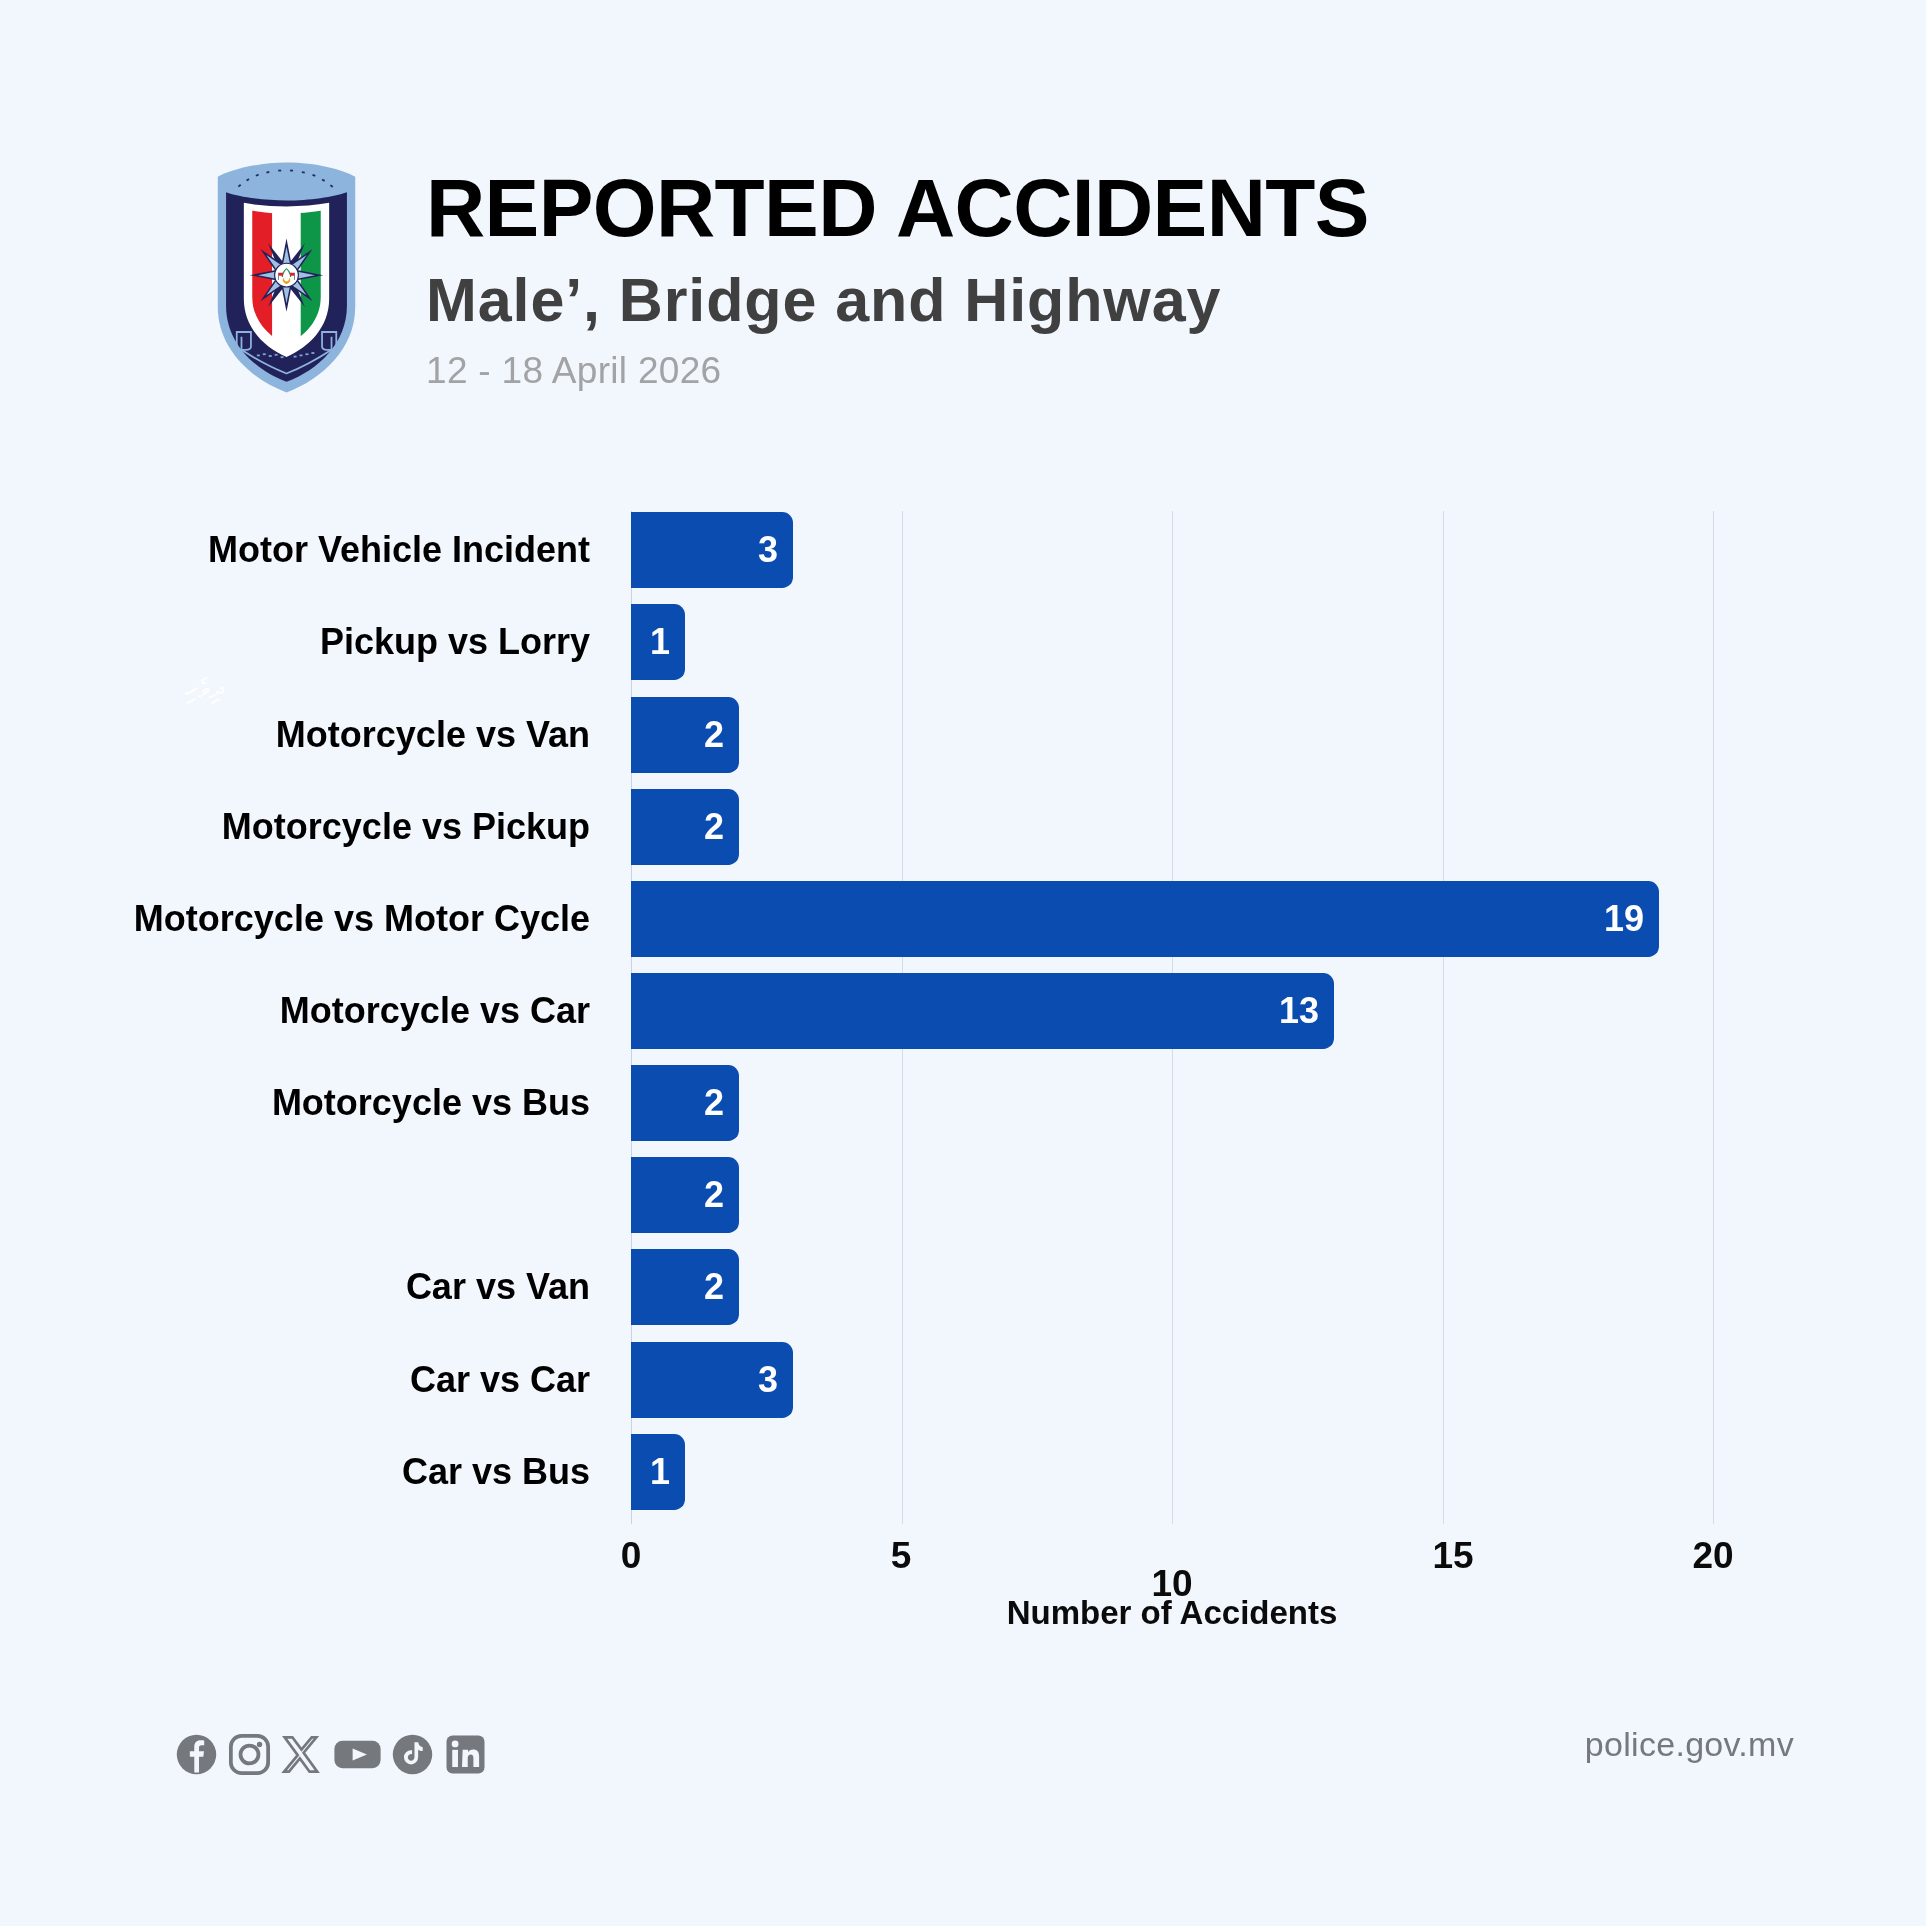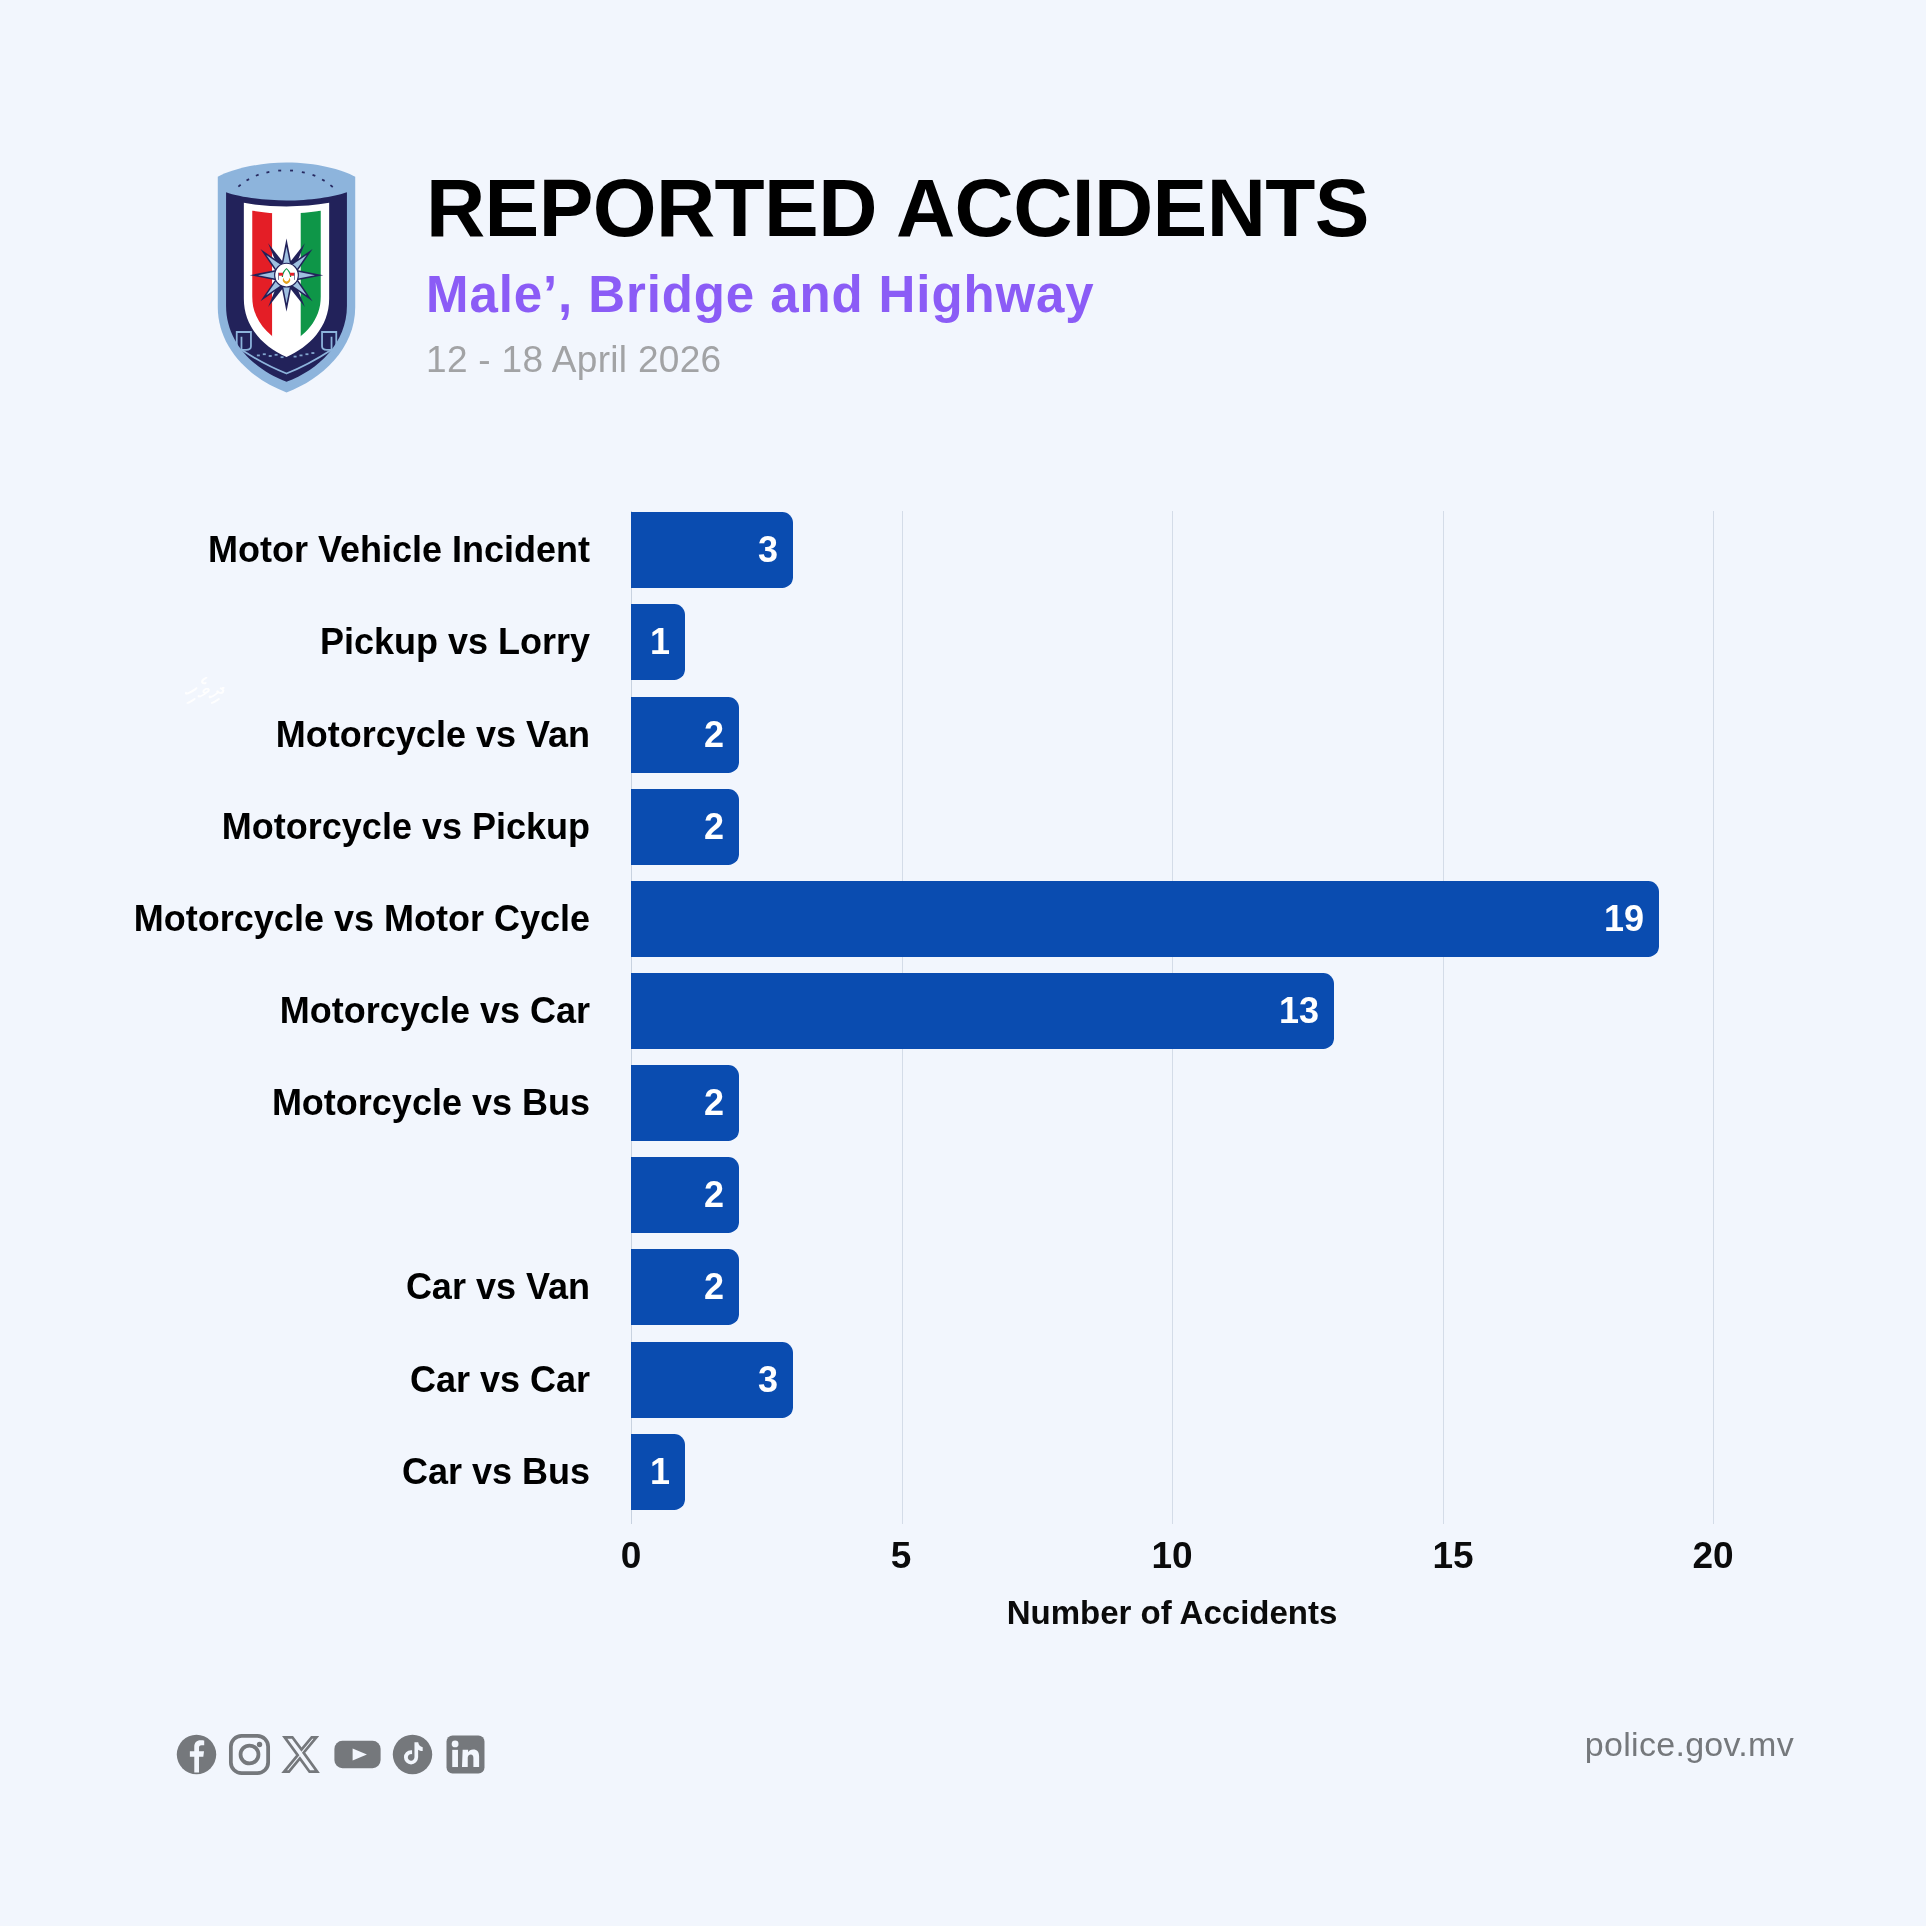"Male’, Bridge and Highway" #sub-title { color: #8b5cf6 -> #404040; font-size: 51px -> 61px }
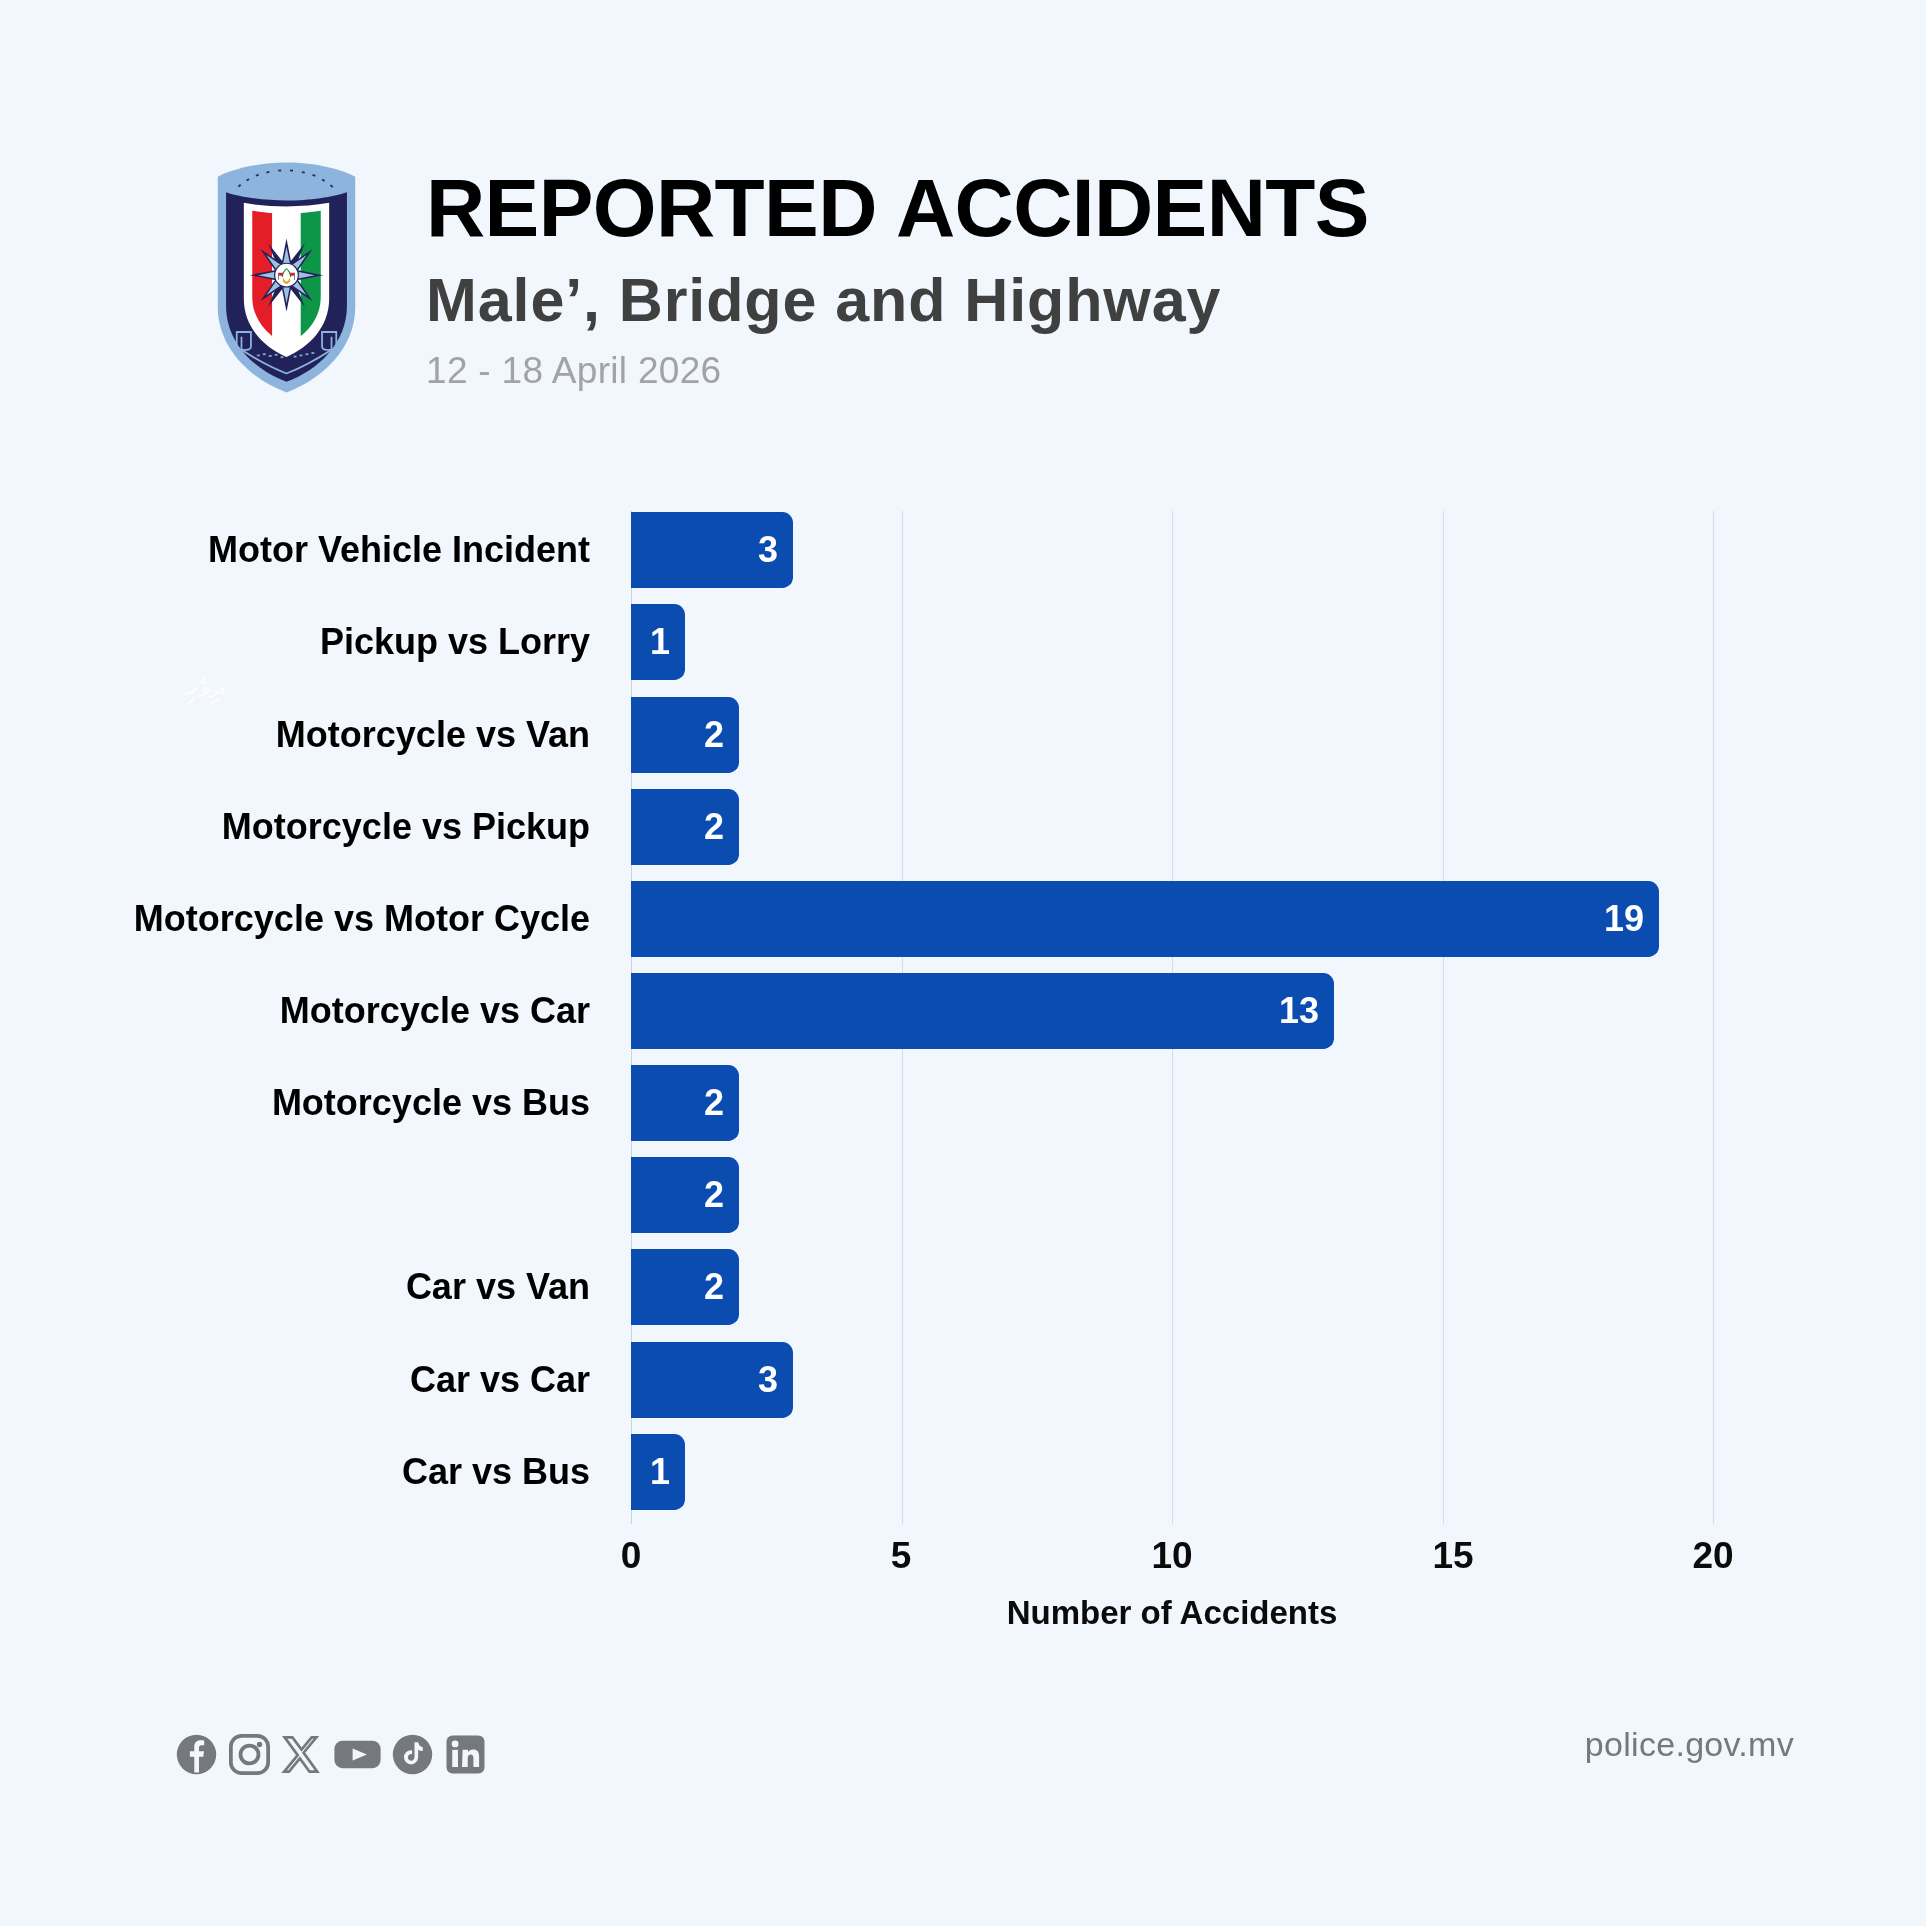"10" div.x-tick { margin-top: none -> 28px }
